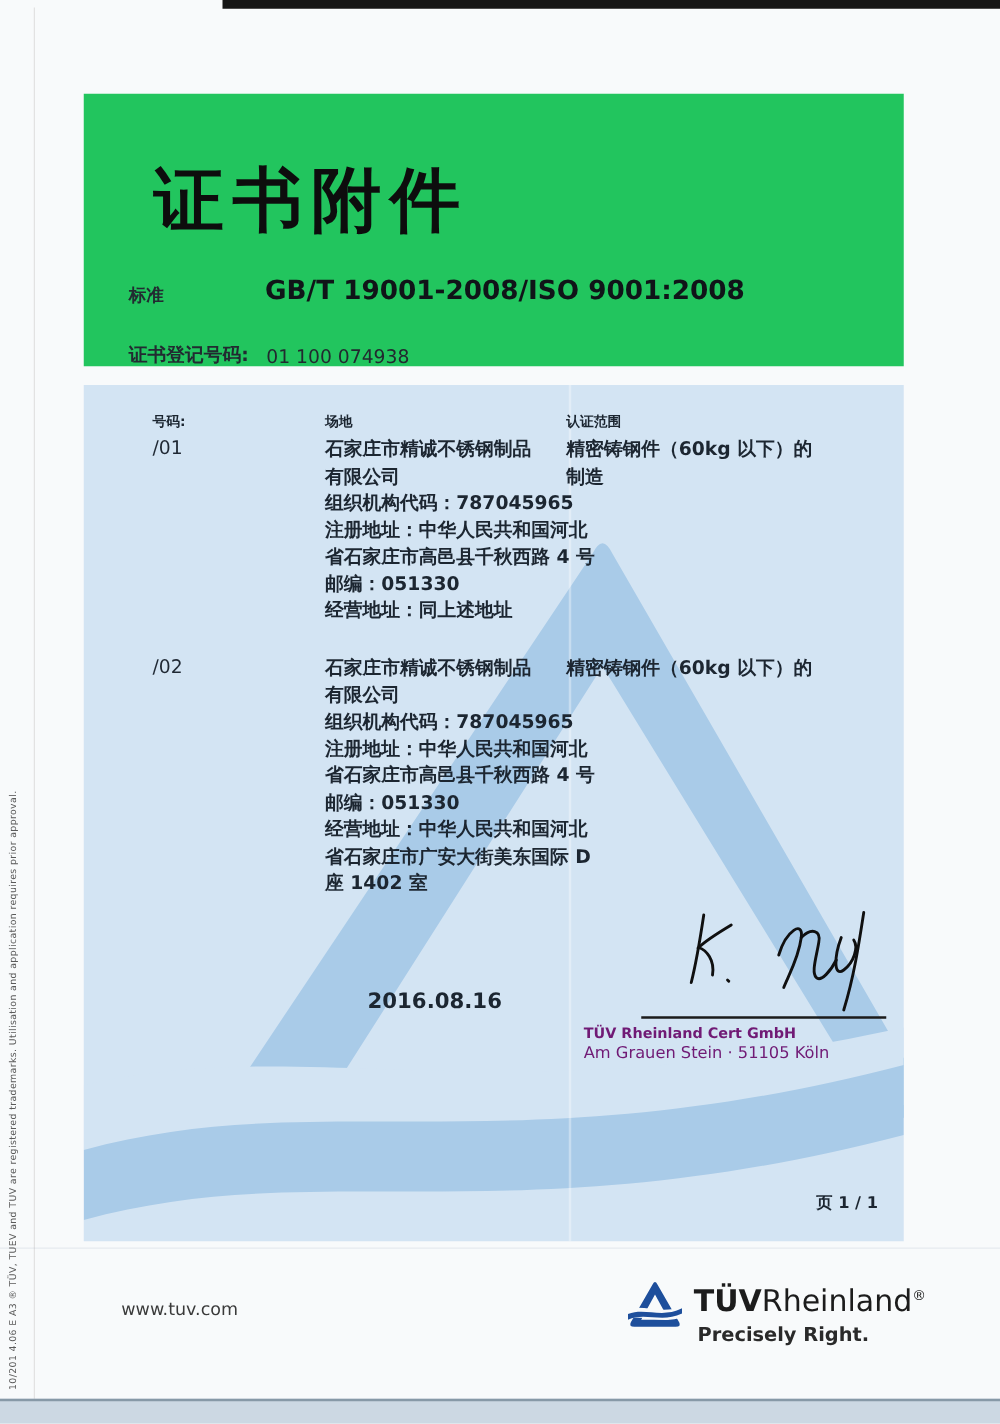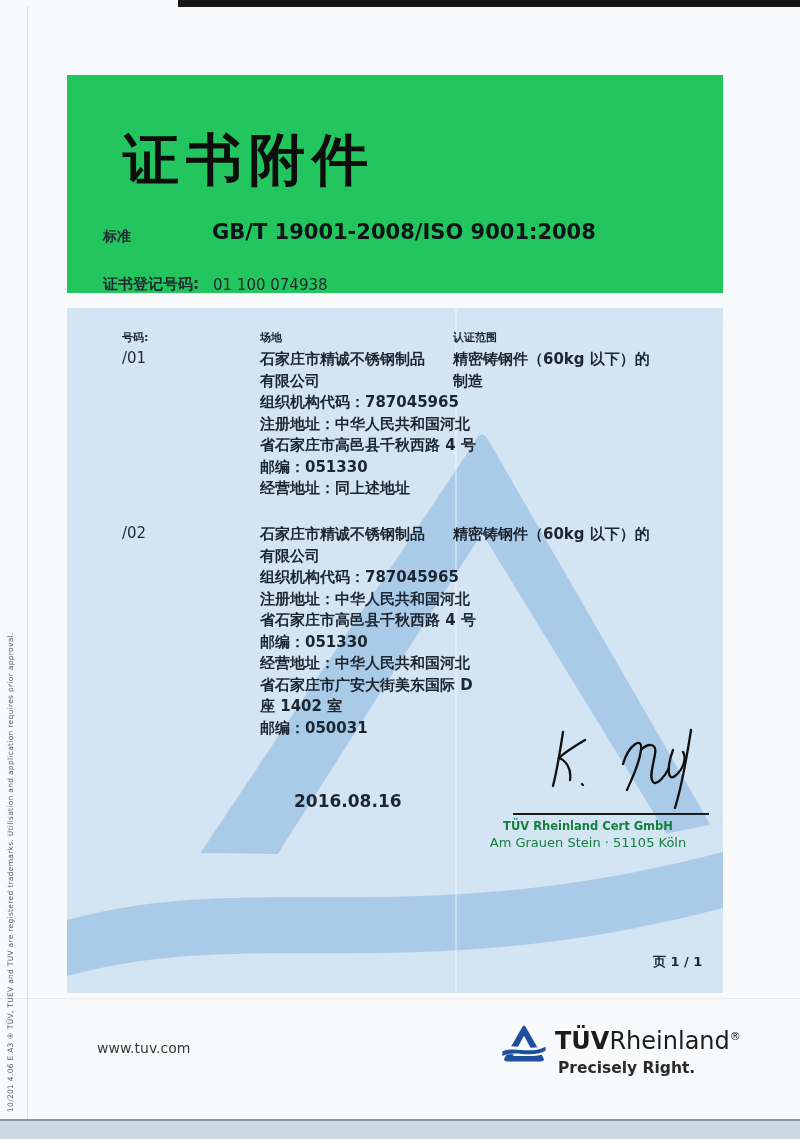"邮编：050031" div { html: <div>邮编：050031</div> -> none }
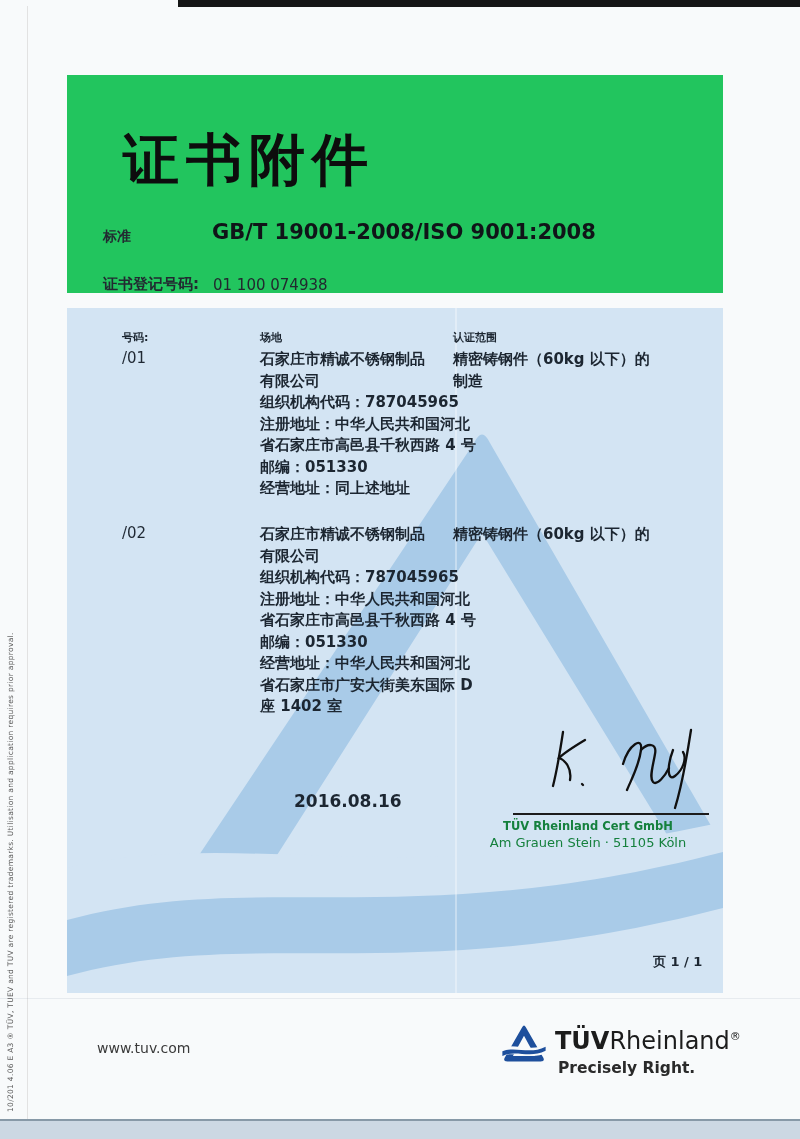"TÜV Rheinland Cert GmbH" .org-lines { color: #15803d -> #701a75; text-align: center -> left }
